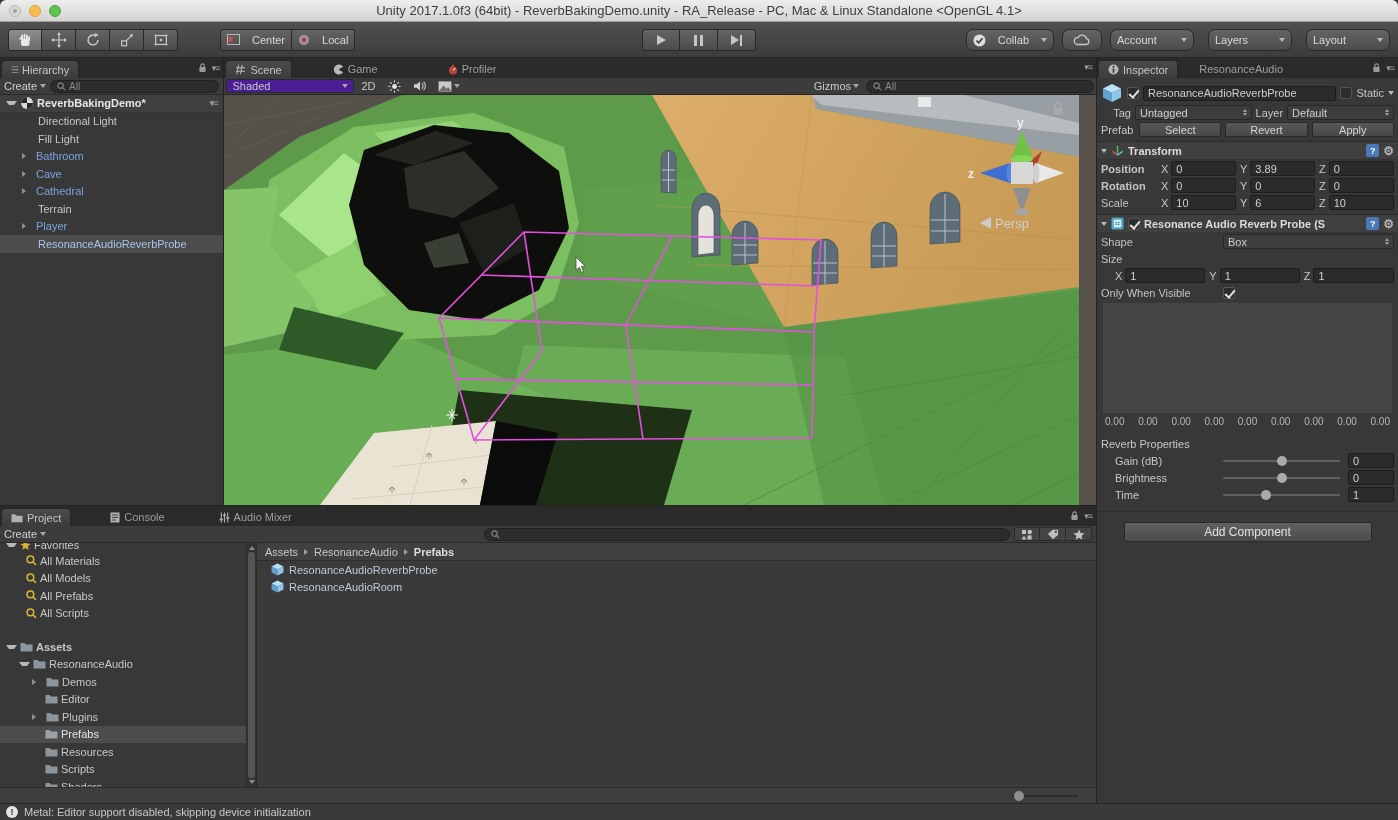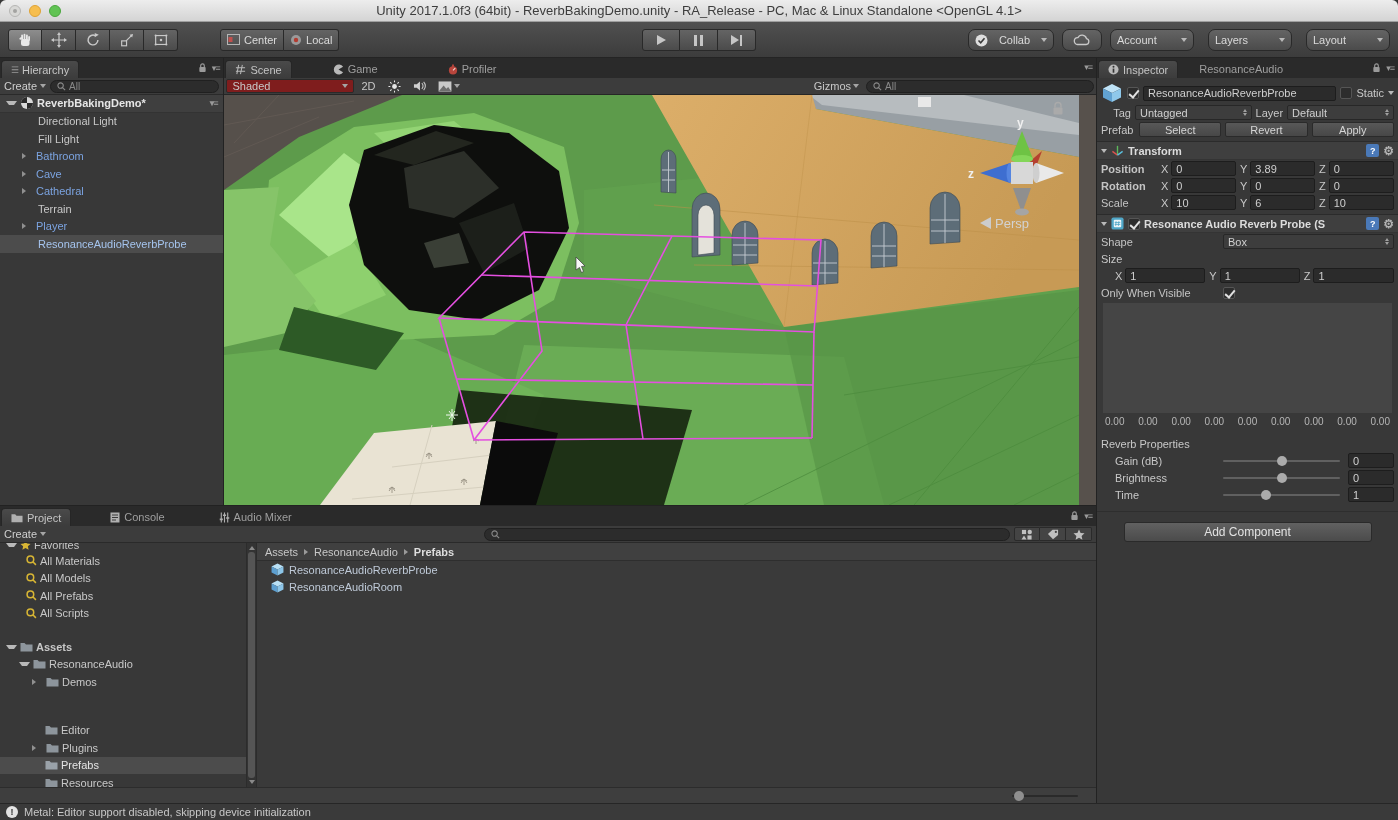"Center" .tbtn { gap: 4px -> 12px }
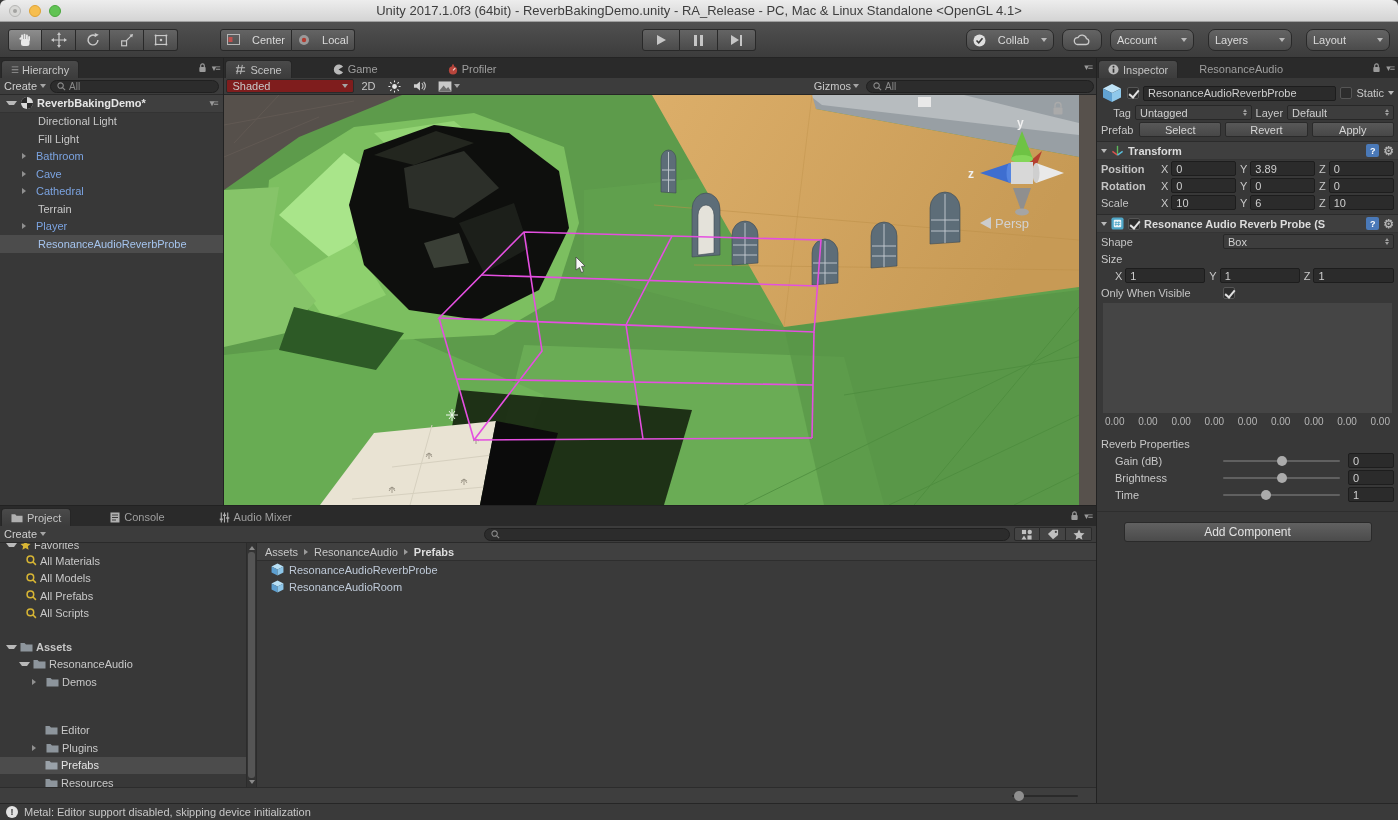"Shaded" .dd { background: #7f1d1d -> #4c1d95 }
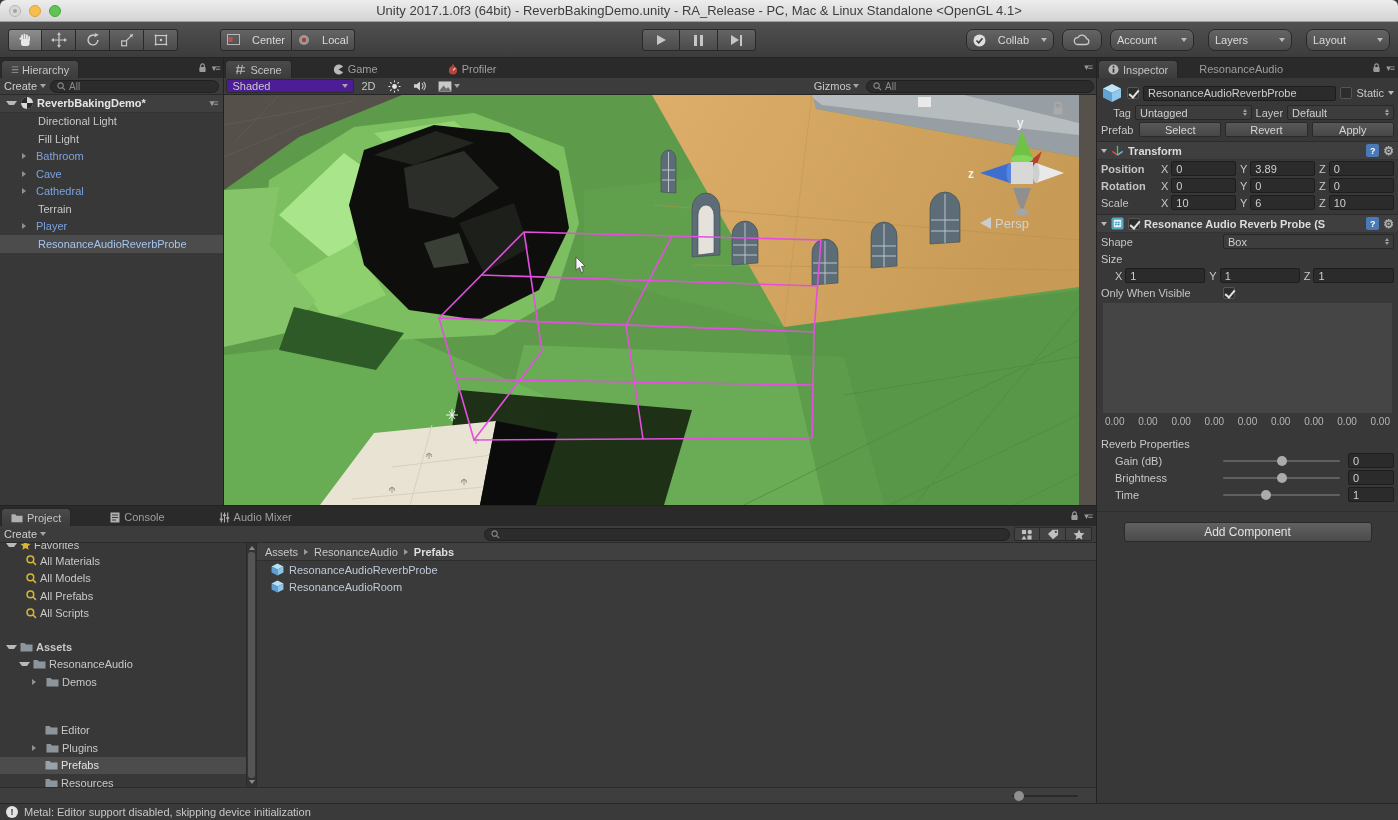"Editor" div.hrow { margin-top: 31px -> none }
